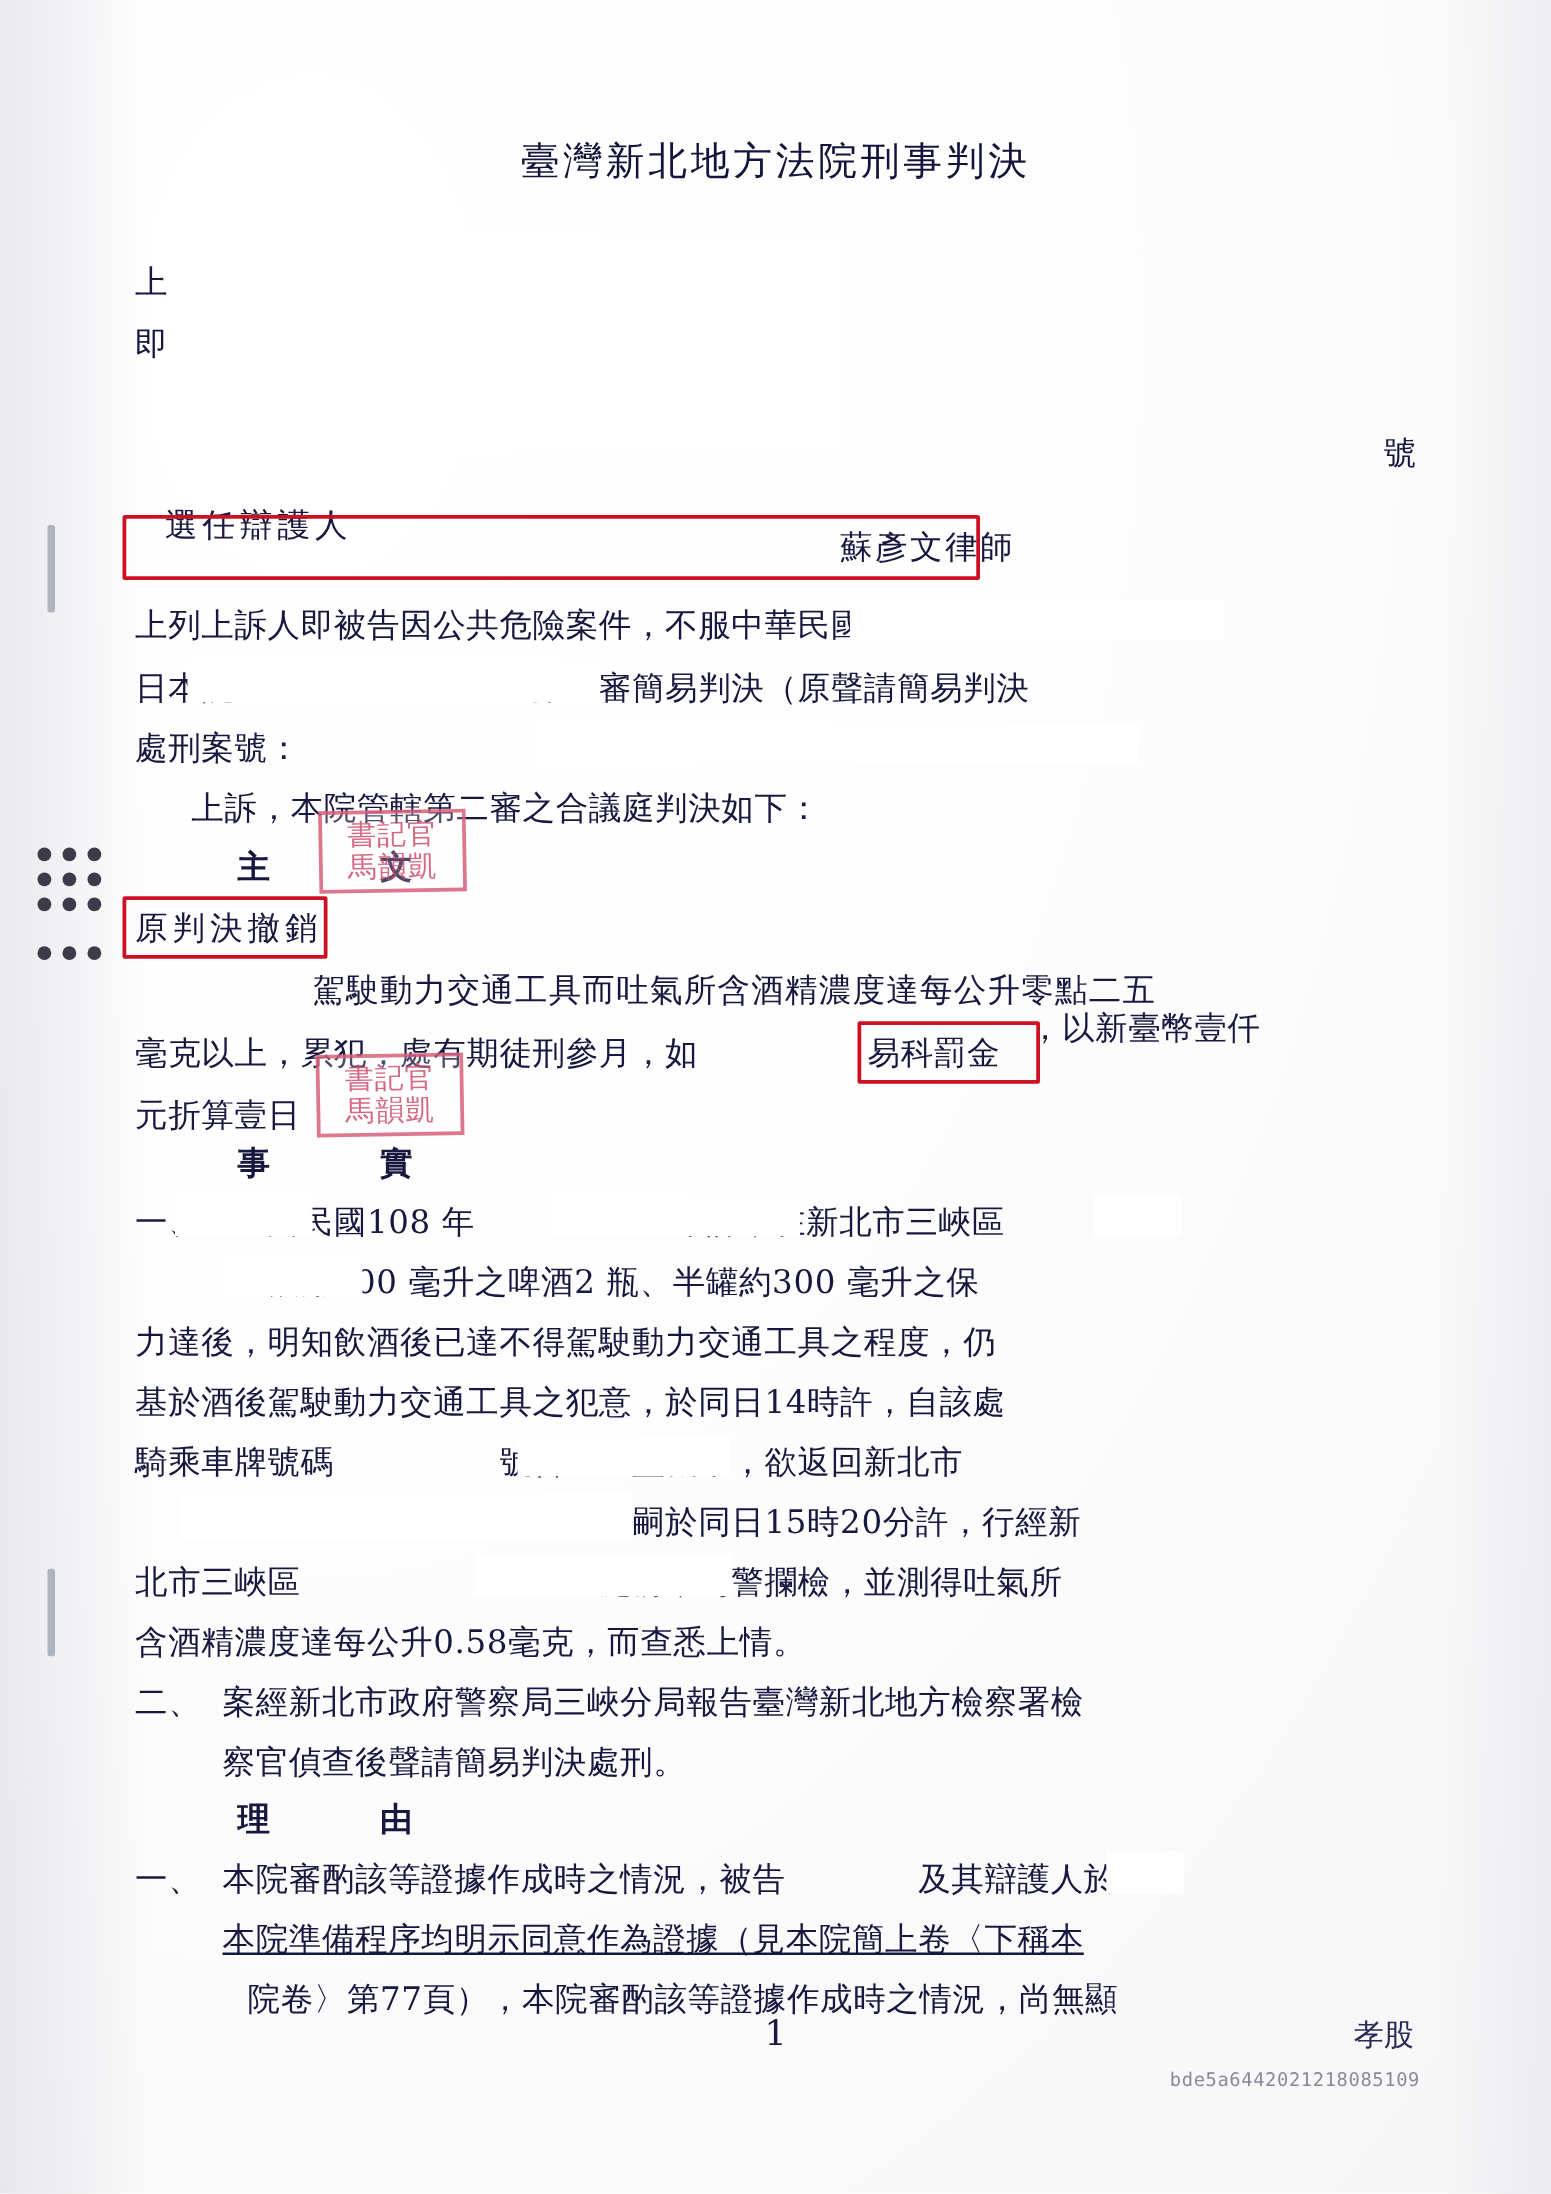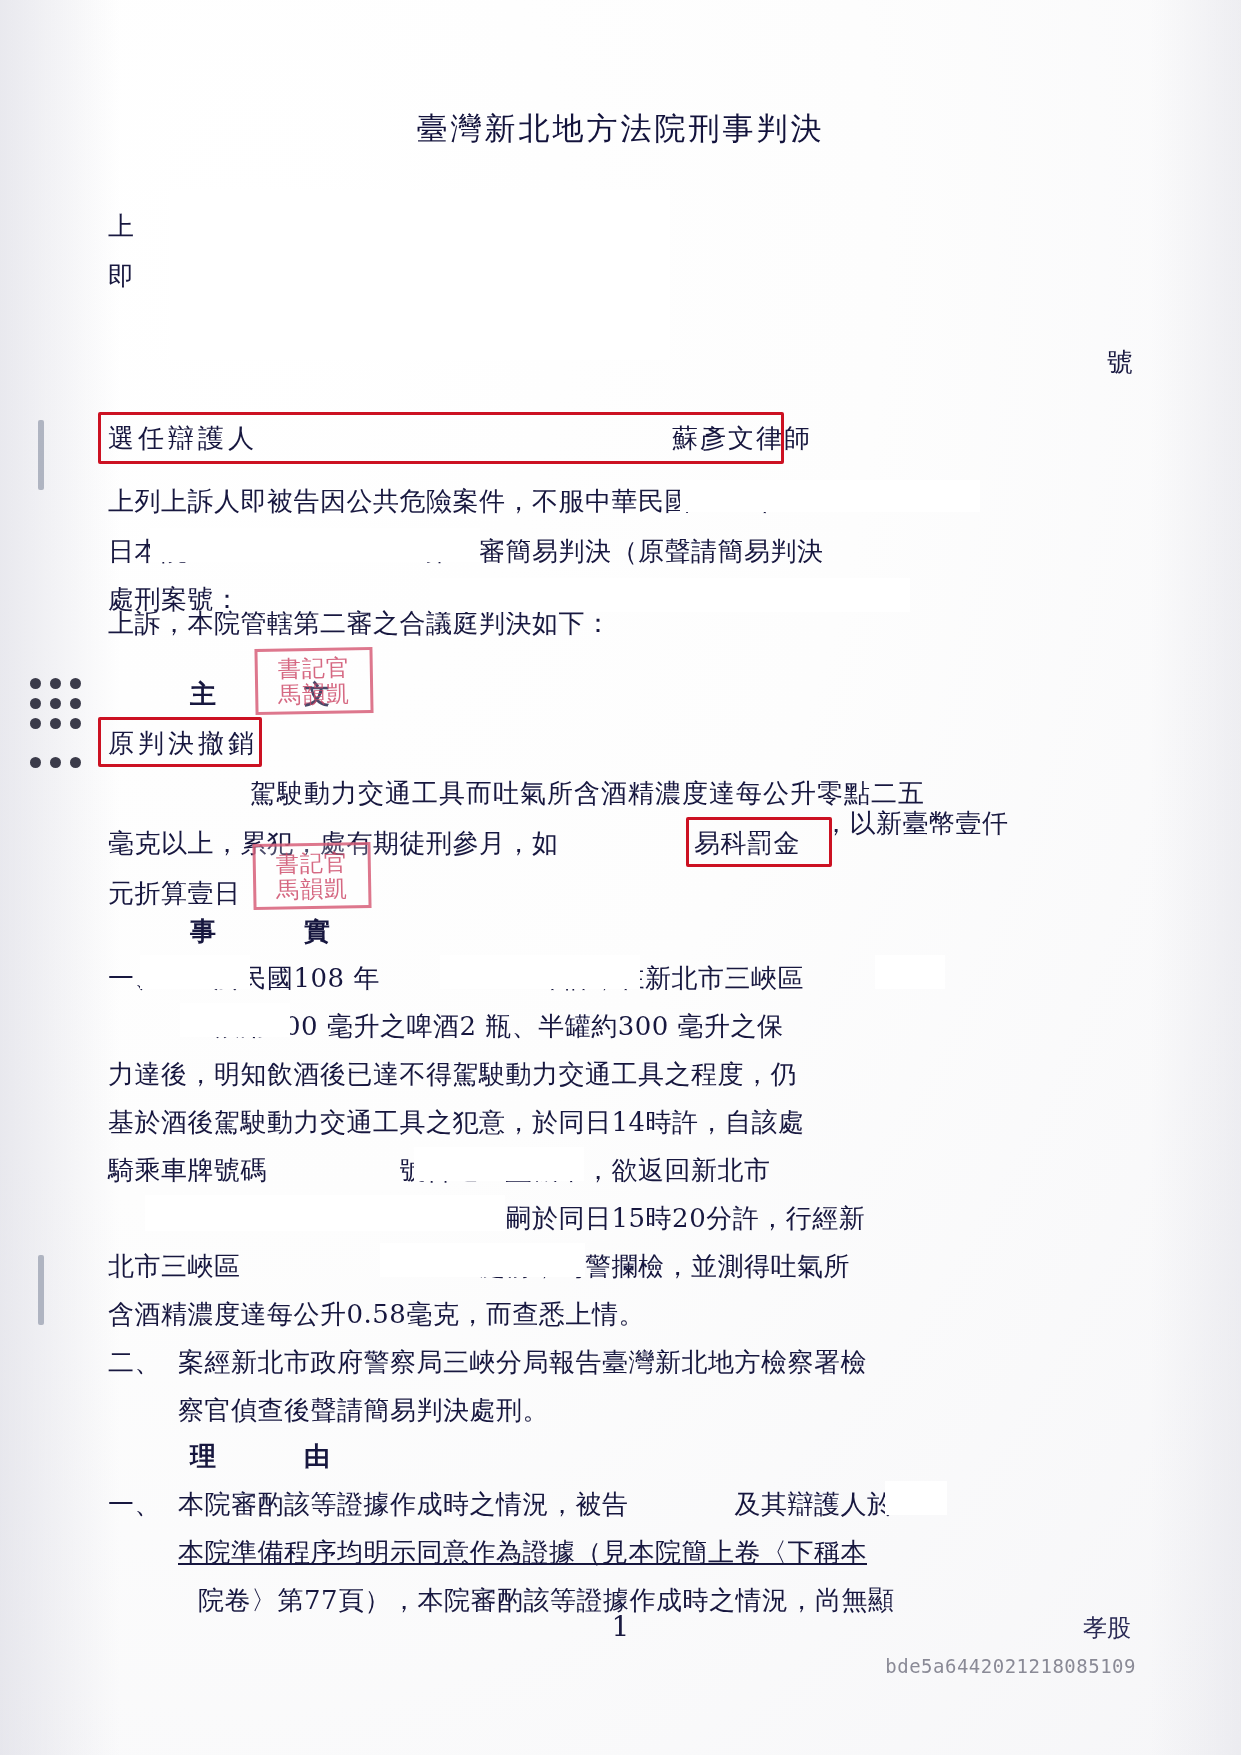"選任辯護人" div.line { margin-left: none -> 24px; top: 422px -> 405px }
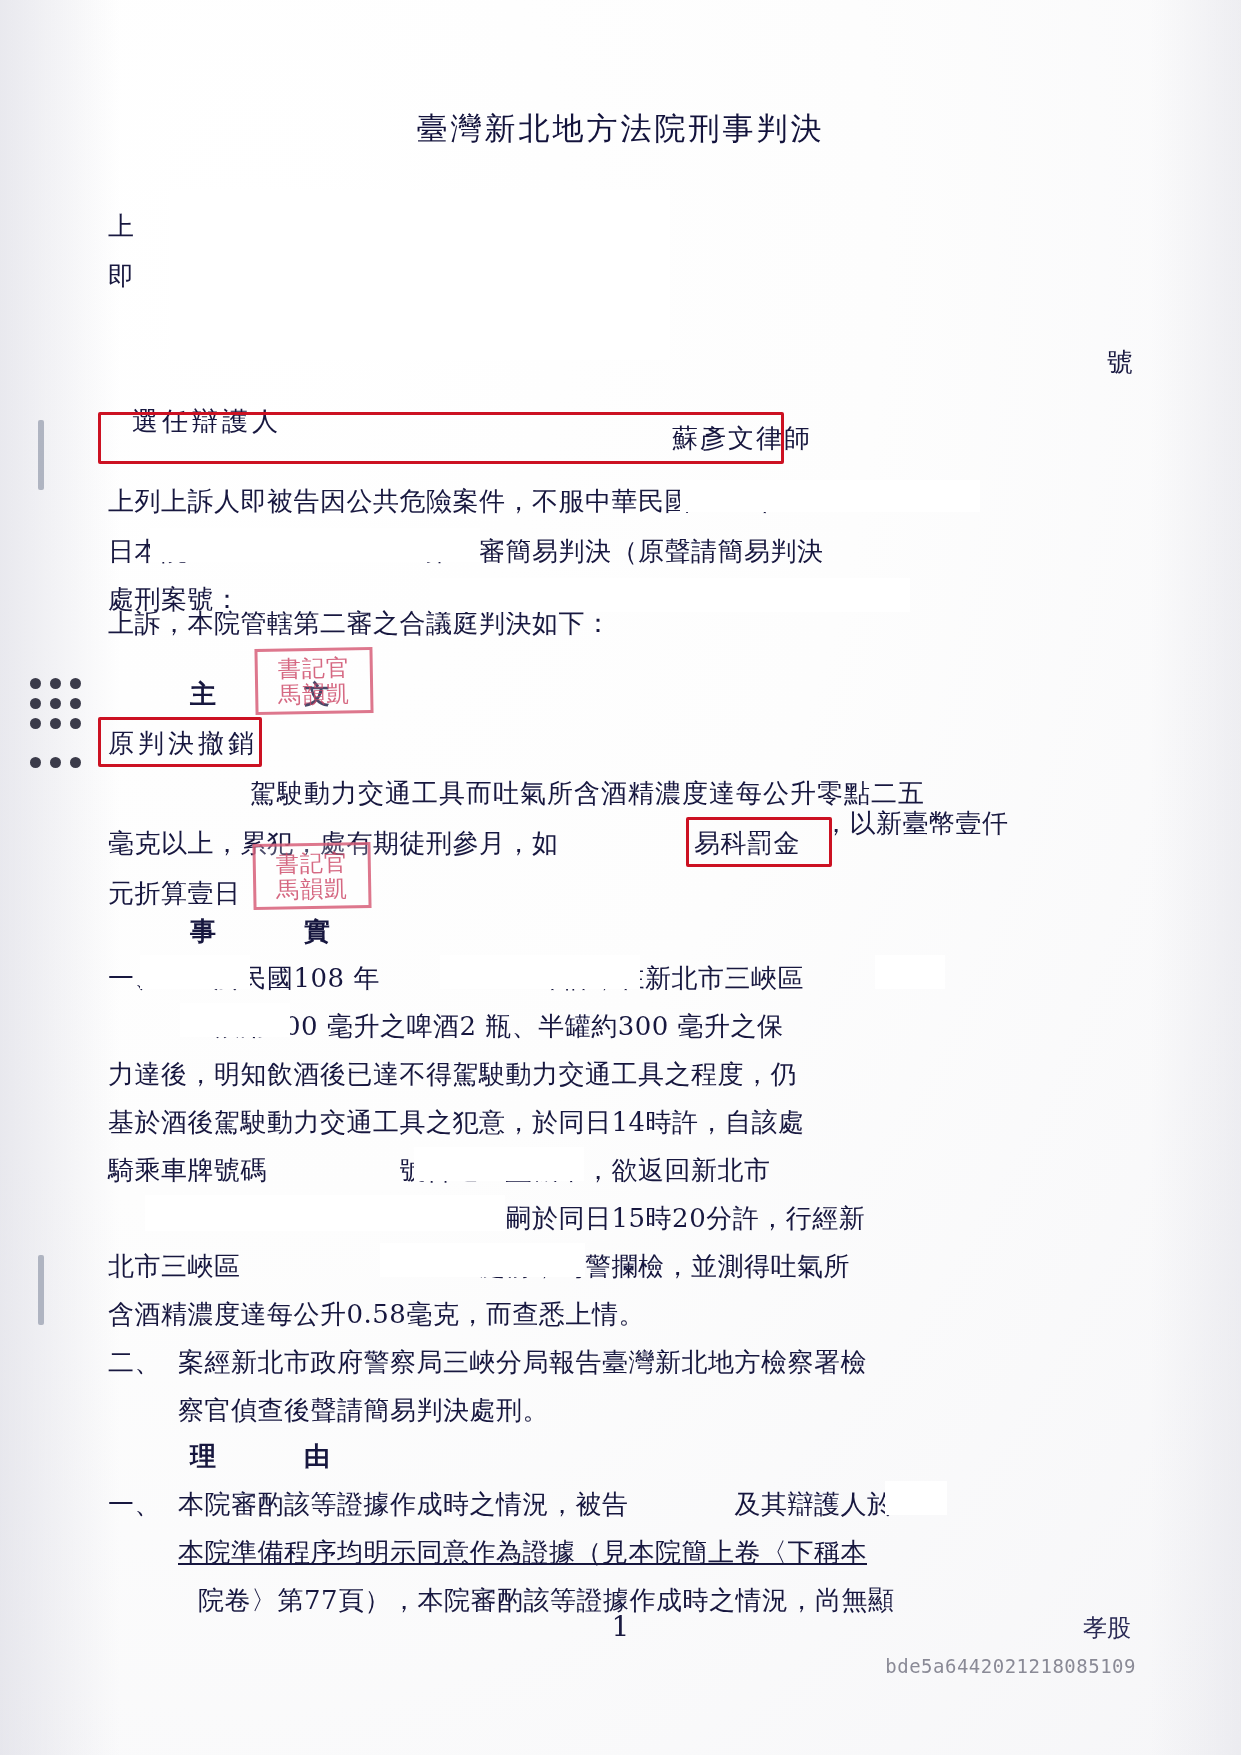"上訴，本院管轄第二審之合議庭判決如下：" div.line { margin-left: none -> 45px; top: 607px -> 631px }
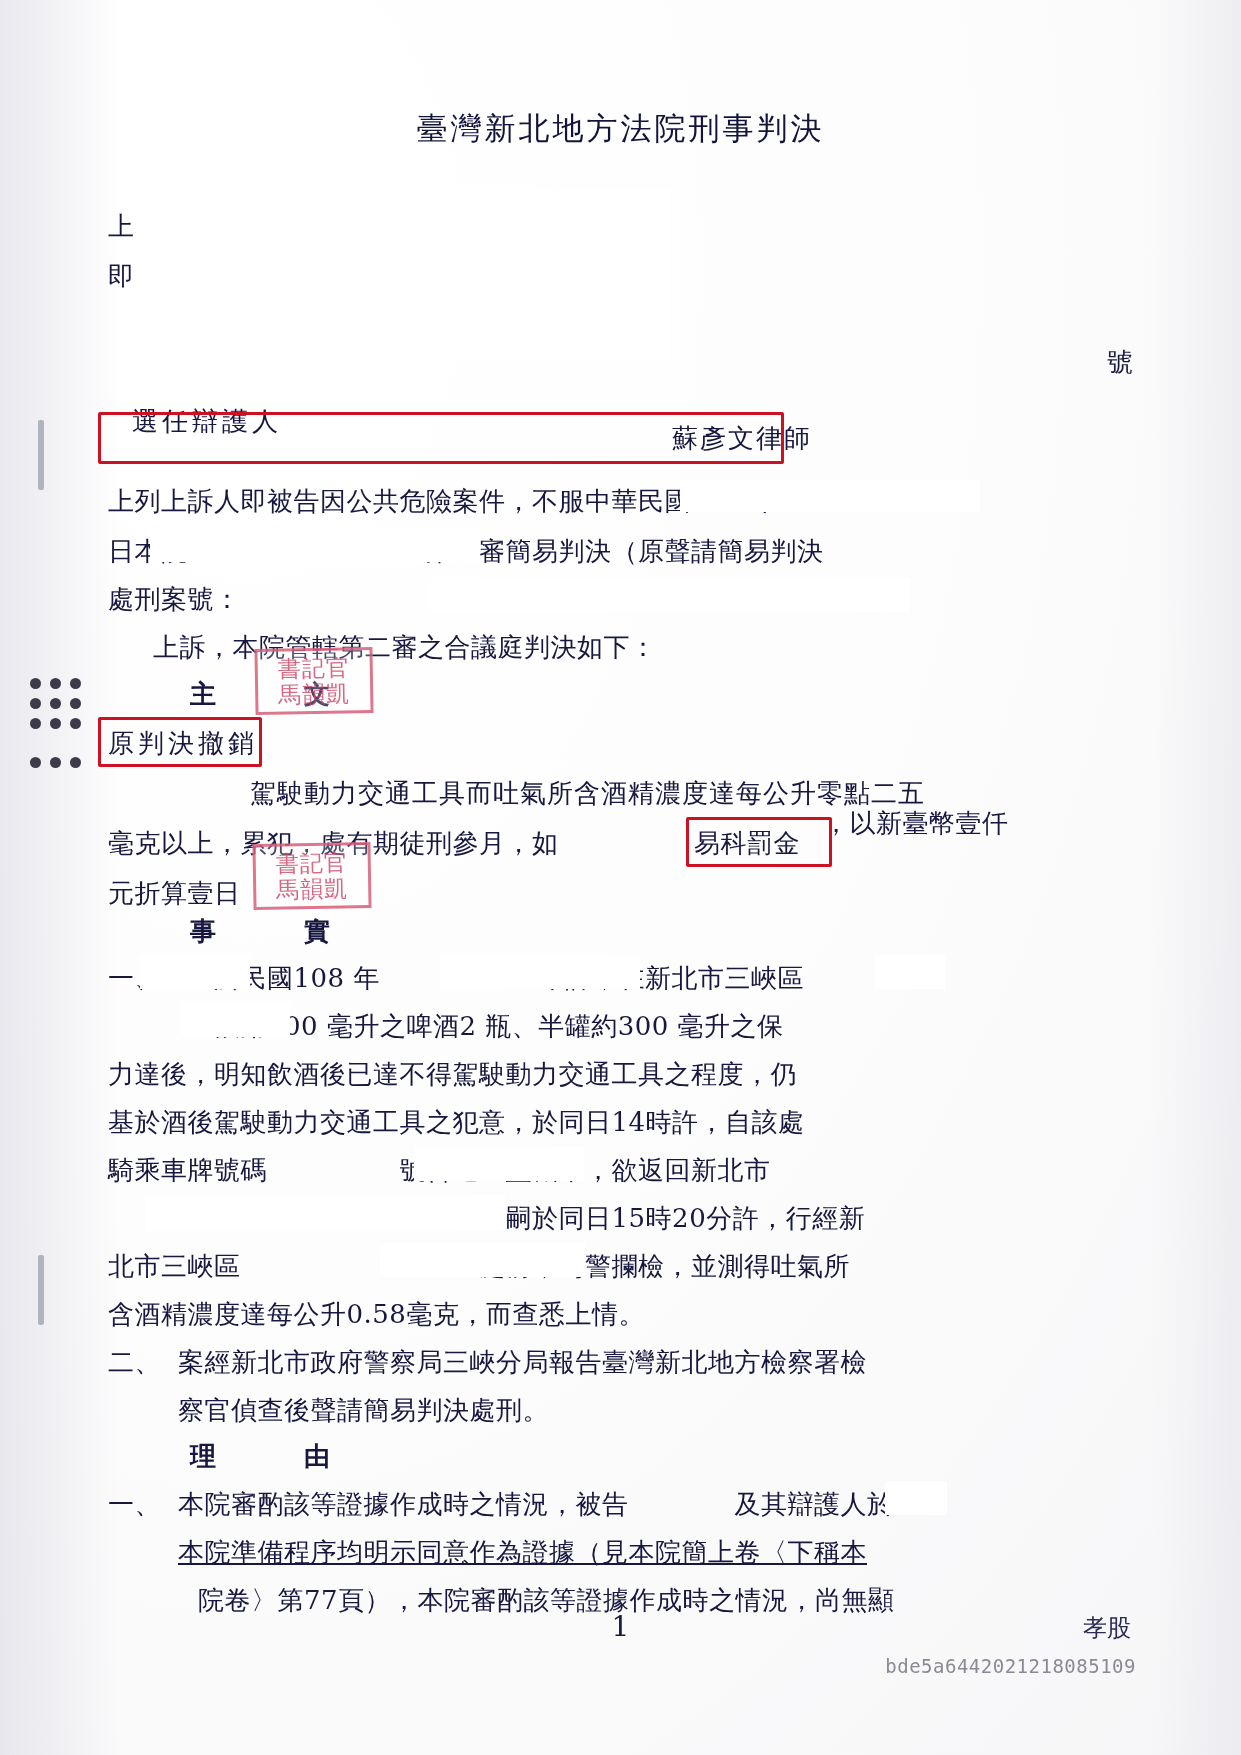"bde5a6442021218085109" .footer-code { font-size: 19px -> 15px }
